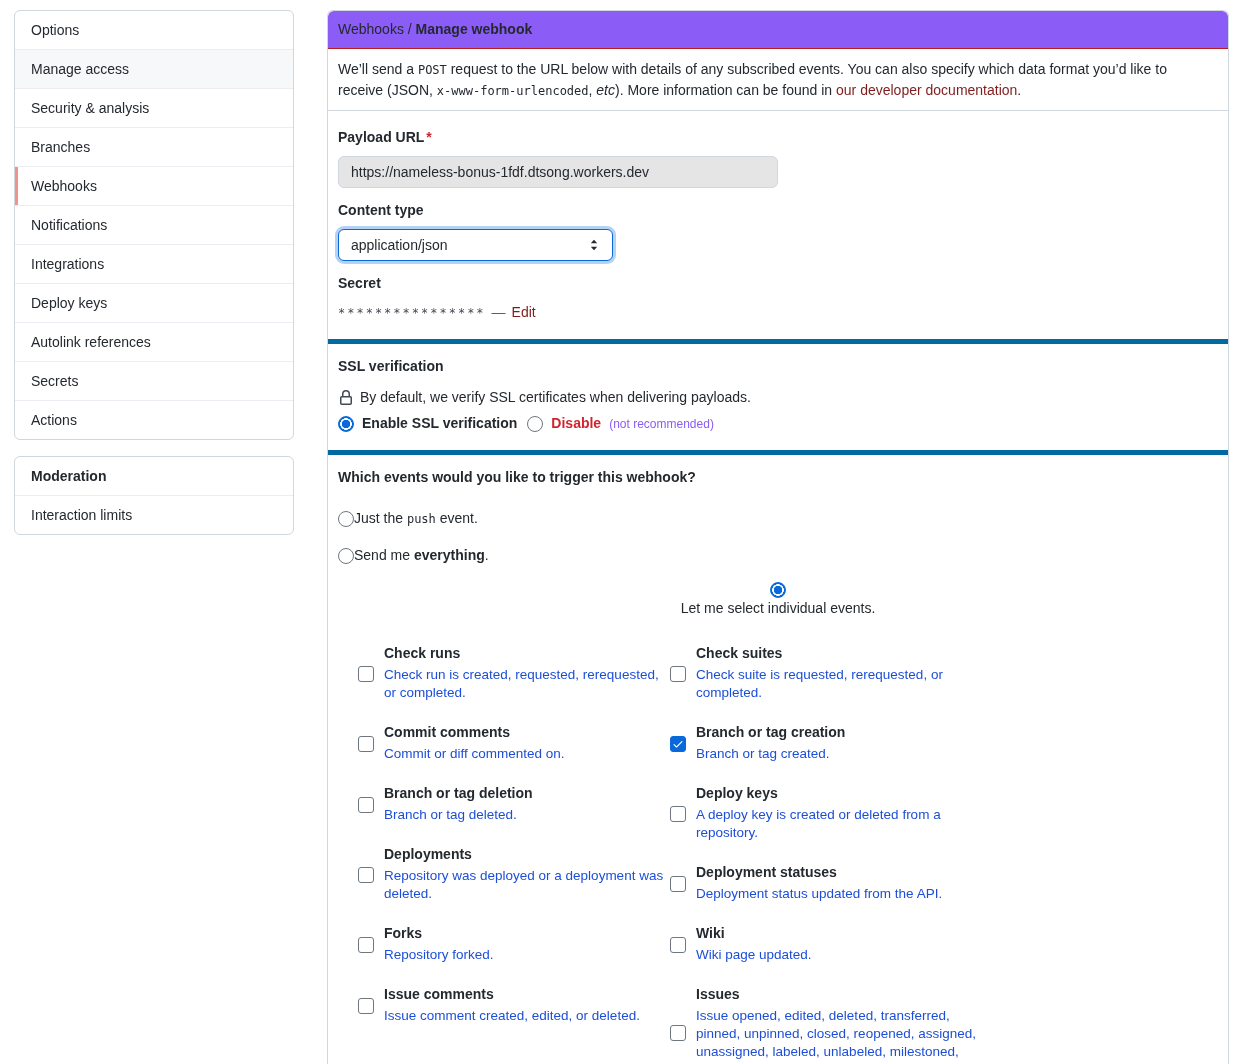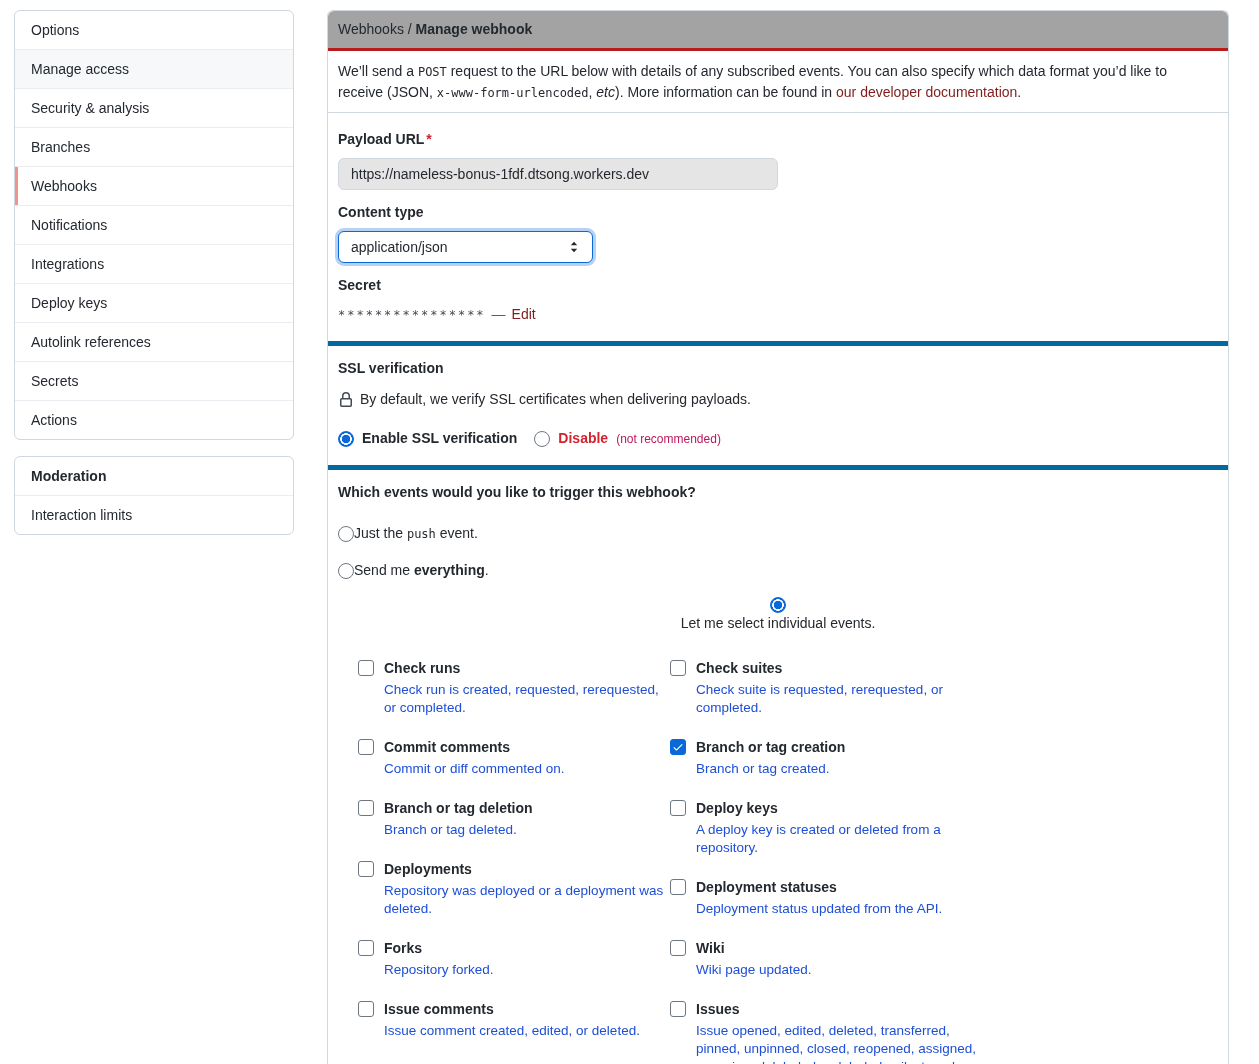"Webhooks / Manage webhook" .panel-header { background: #a3a3a3 -> #8b5cf6; border-bottom: 3px solid #b91c1c -> 1px solid #b91c1c }
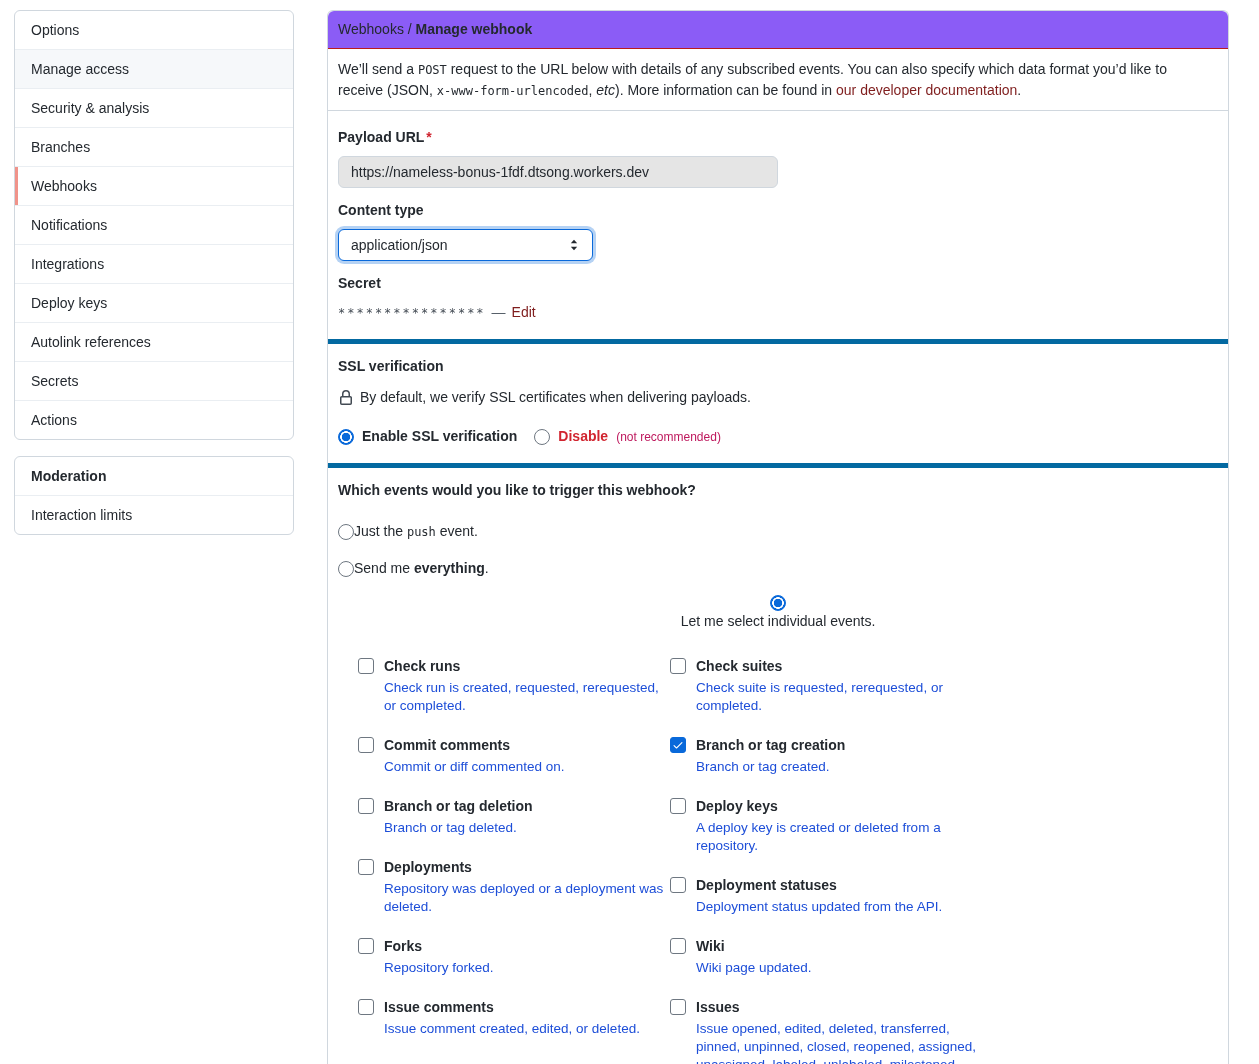"application/json" .select { width: 255px -> 275px }
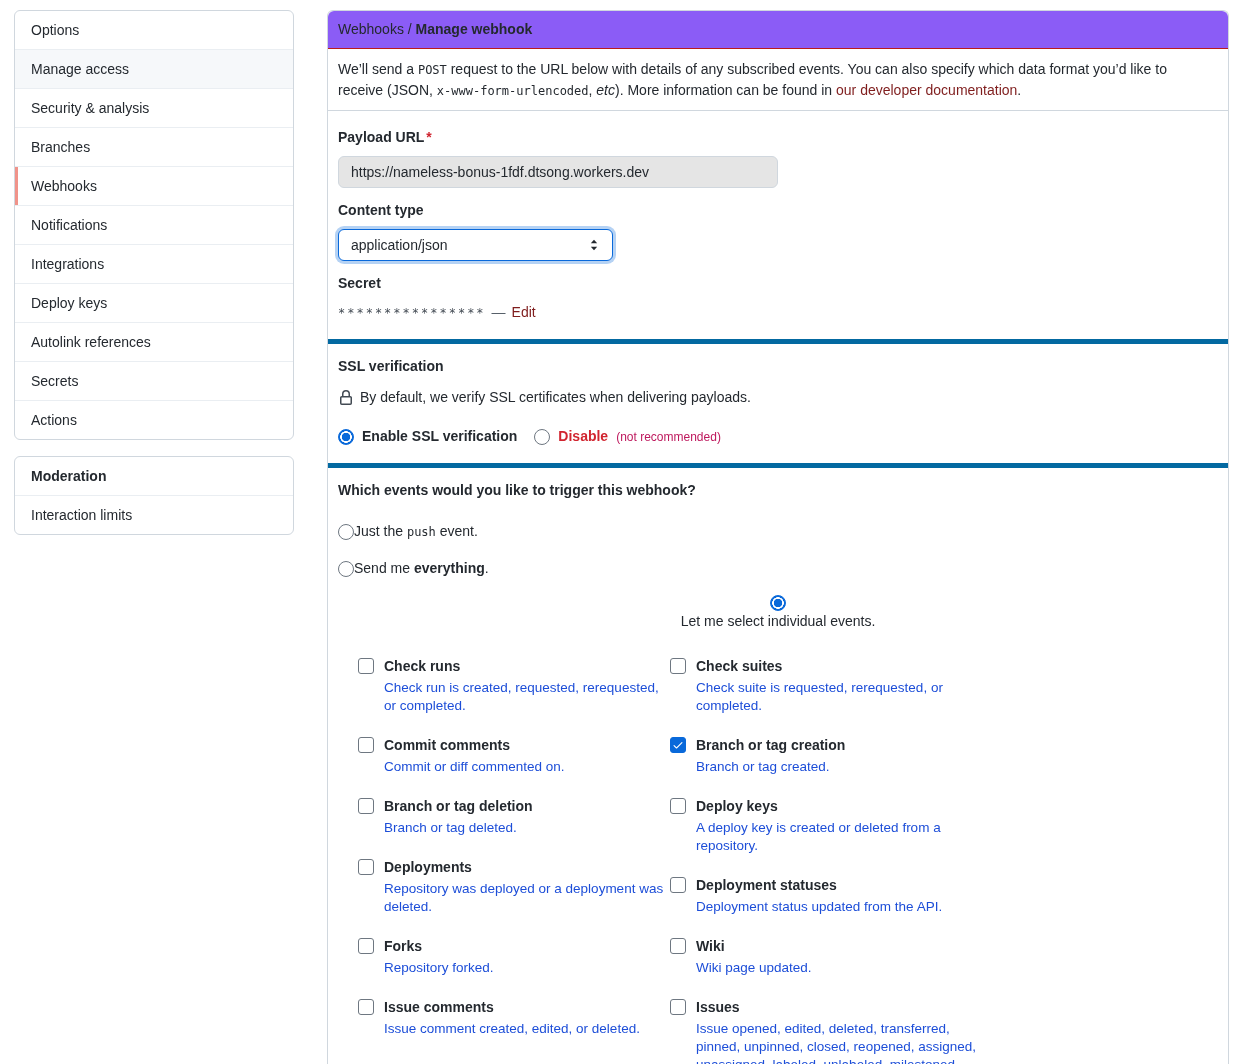"Enable SSL verification" .radio-row { gap: 17px -> 10px; margin-top: 18px -> 5px }
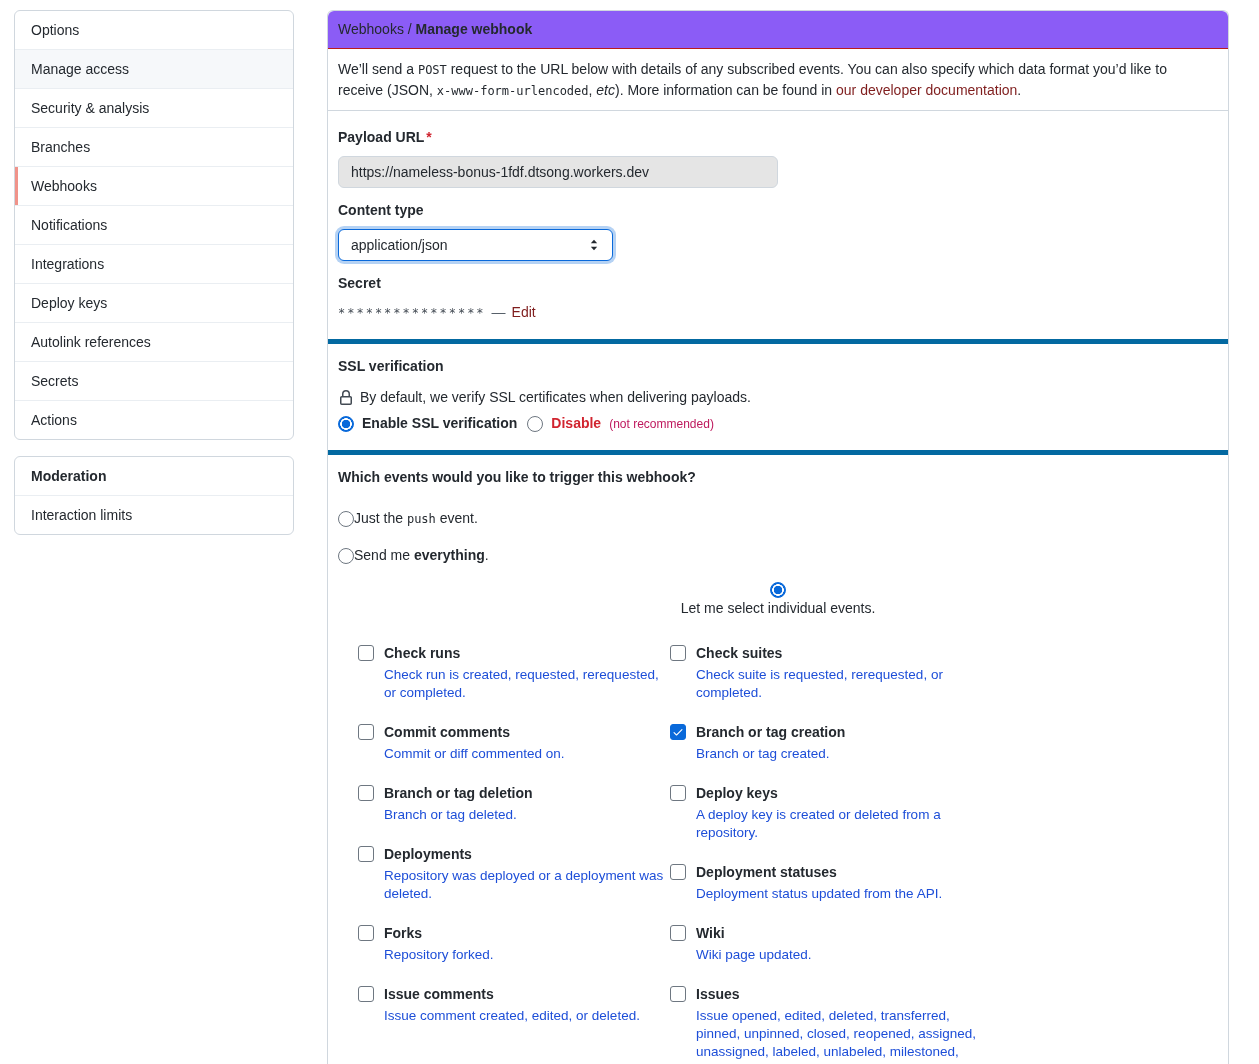"(not recommended)" .danger-note { color: #be185d -> #8b5cf6 }
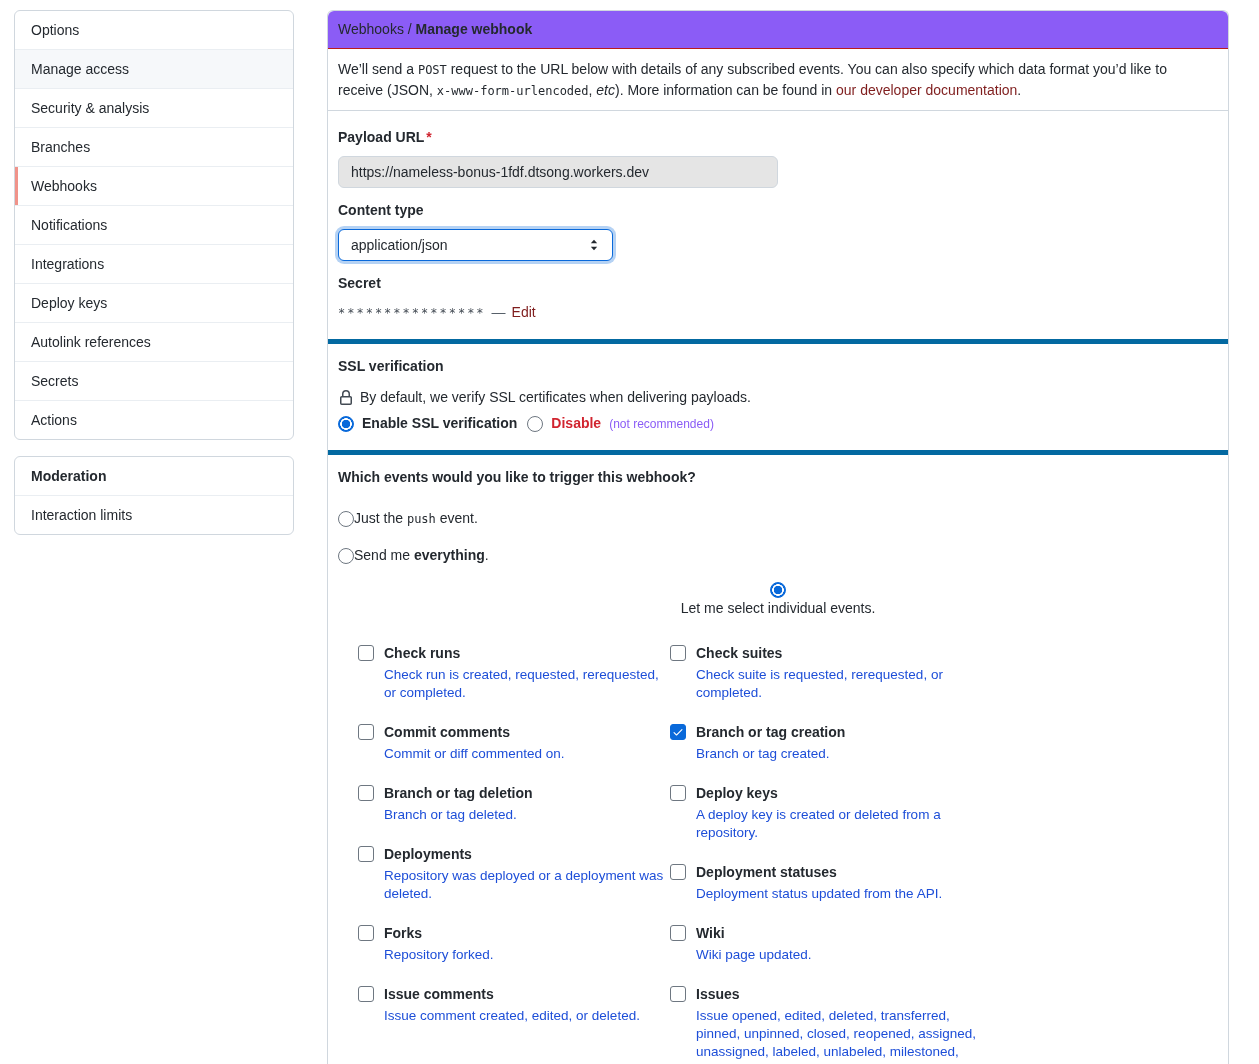"Check runs" .event-item { align-items: none -> center }
